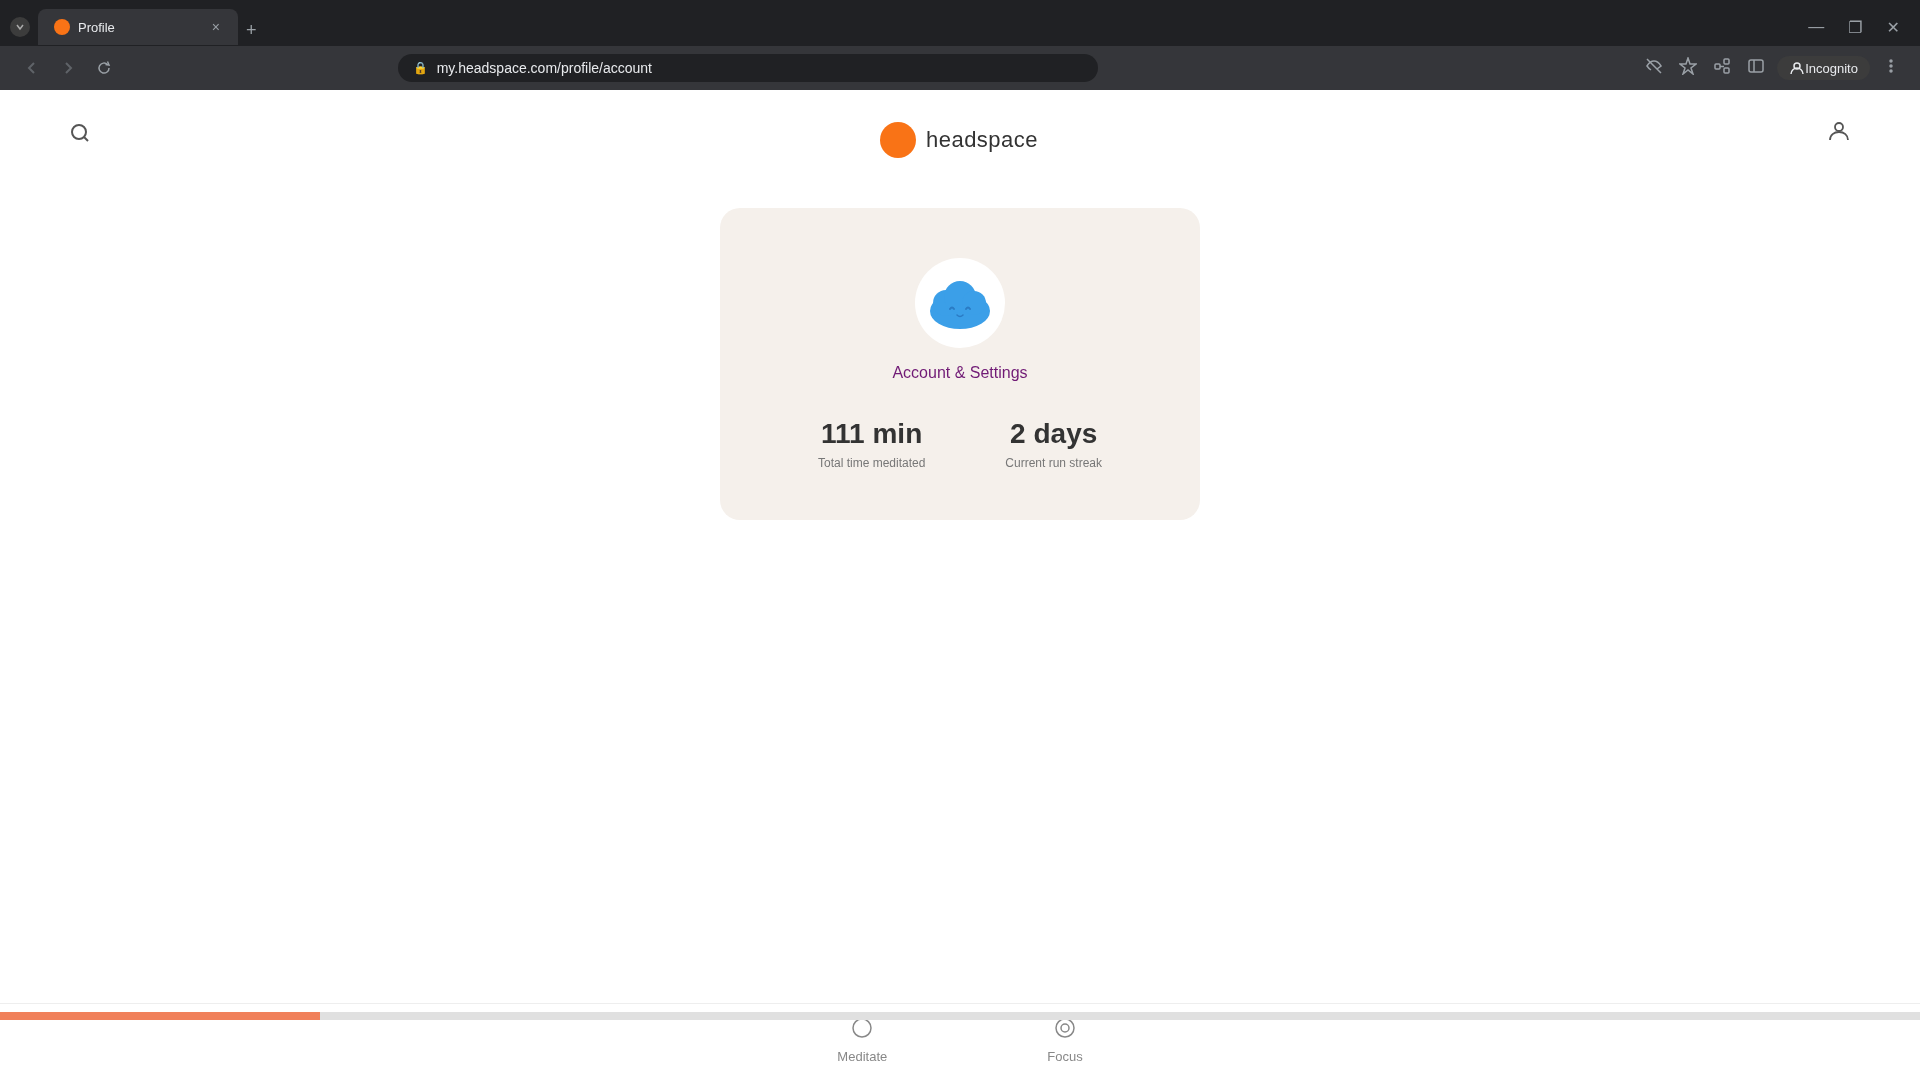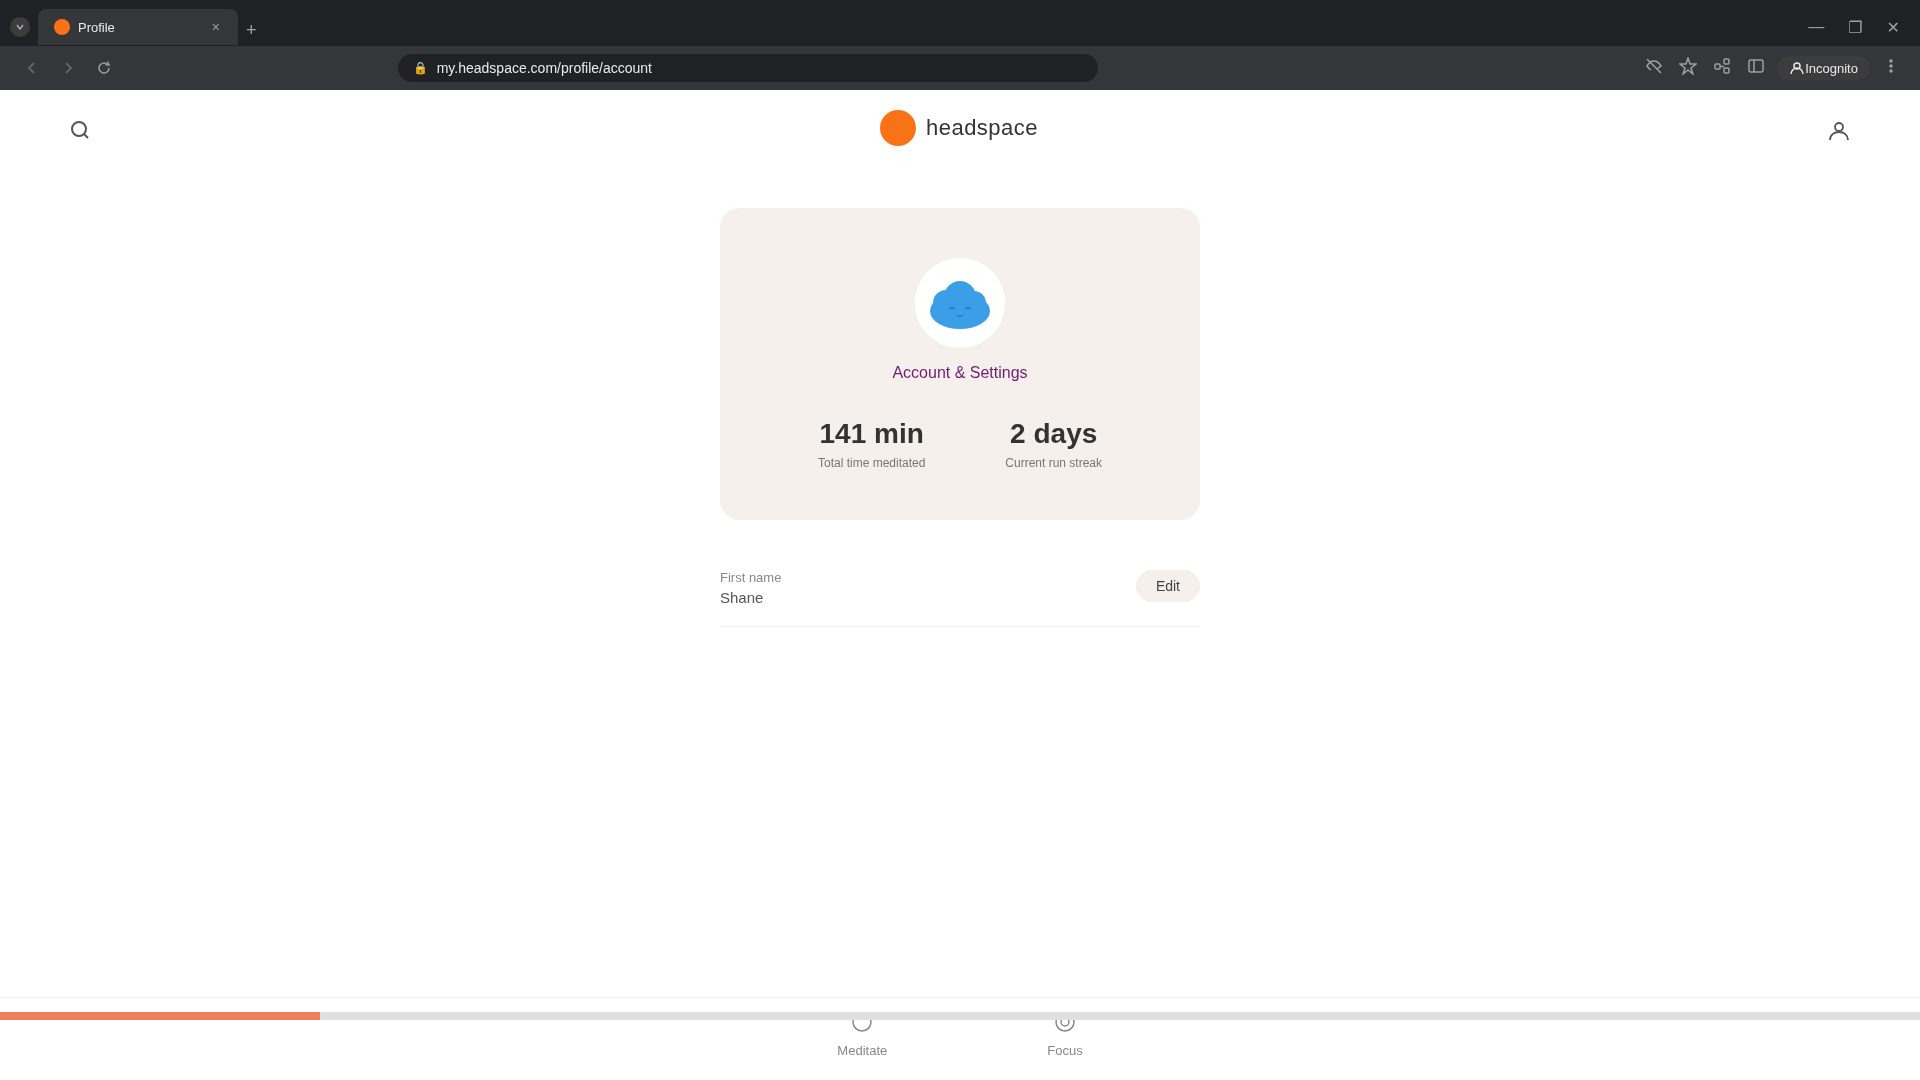"headspace" .site-header { align-items: flex-start -> flex-end }
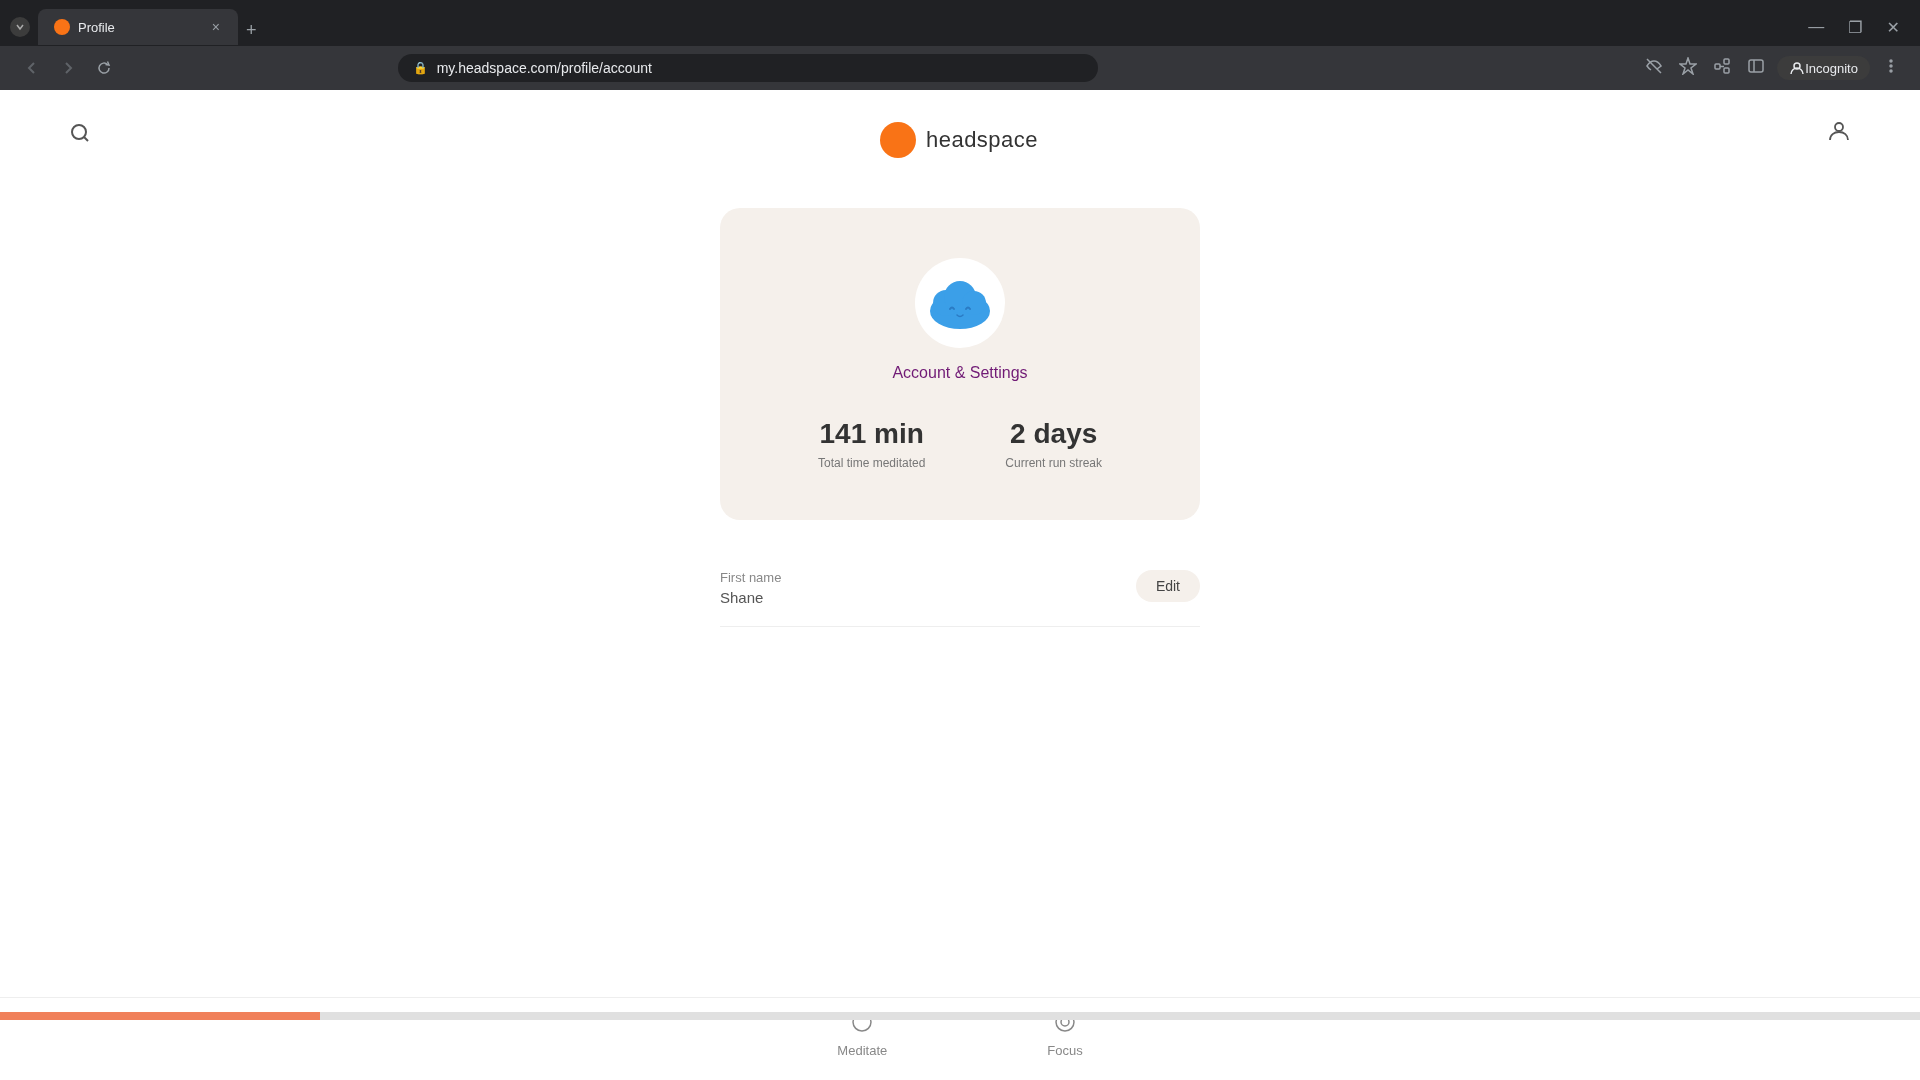"141 min" span.stat-value { text: 141 -> 111 }
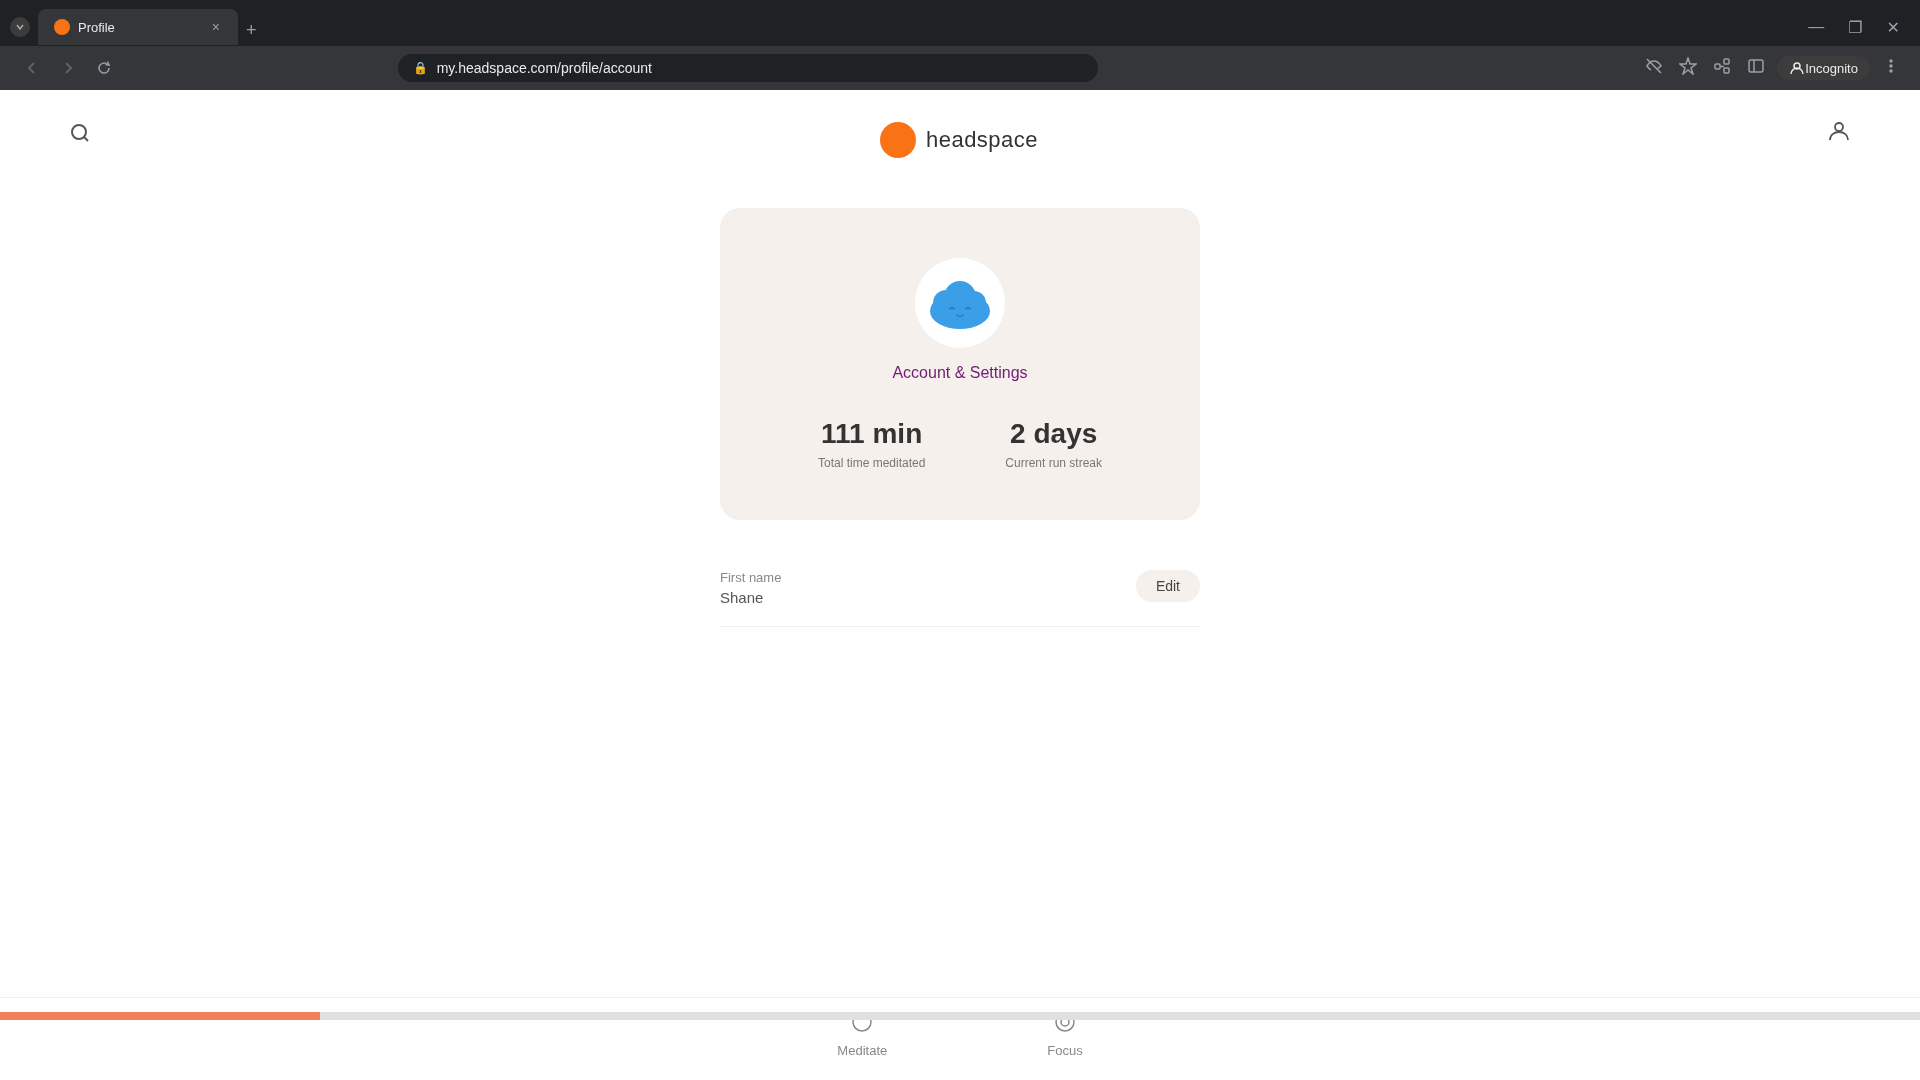"First name" div.bottom-section { html: <div> <div> <div> <div> <span>First name</span> <span>Shane</span> </div> <button>Edit</button> </div> </div> </div> -> none }
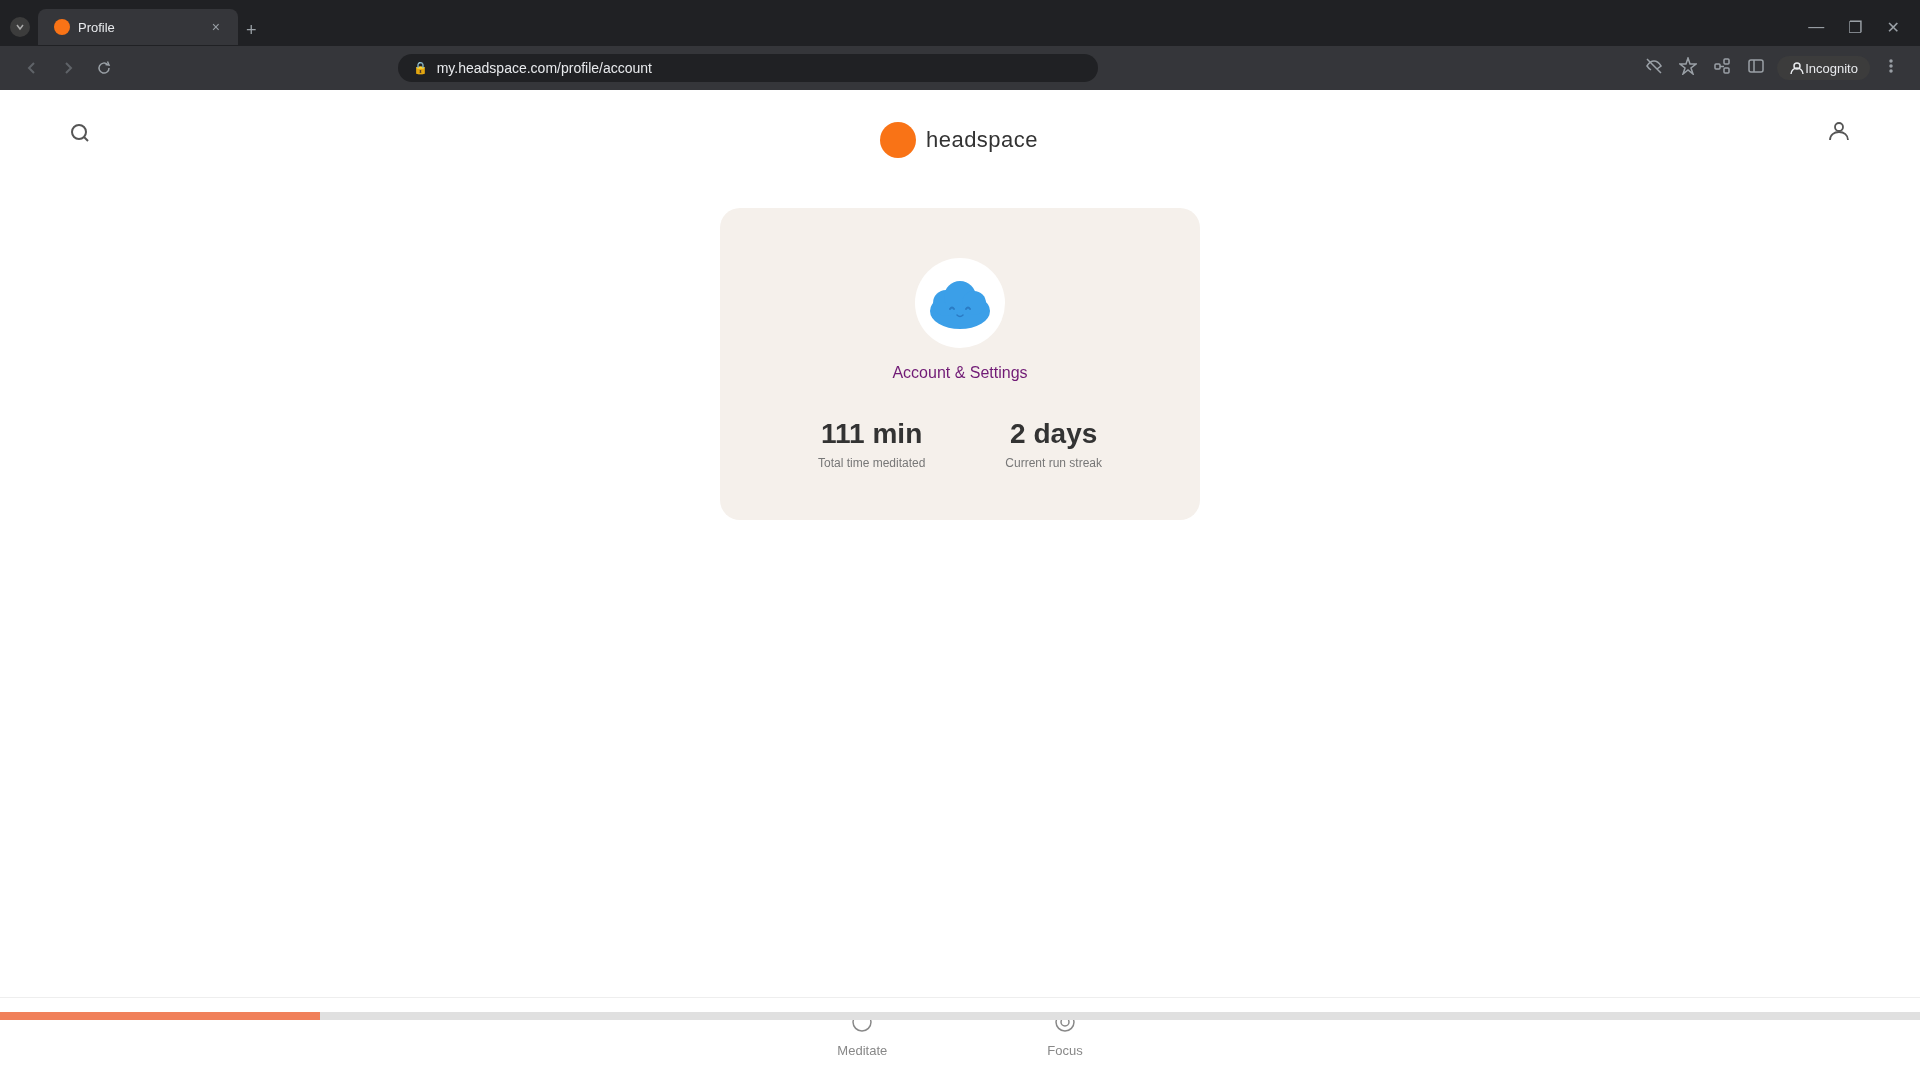"Meditate" .bottom-nav { bottom: 6px -> 0 }
